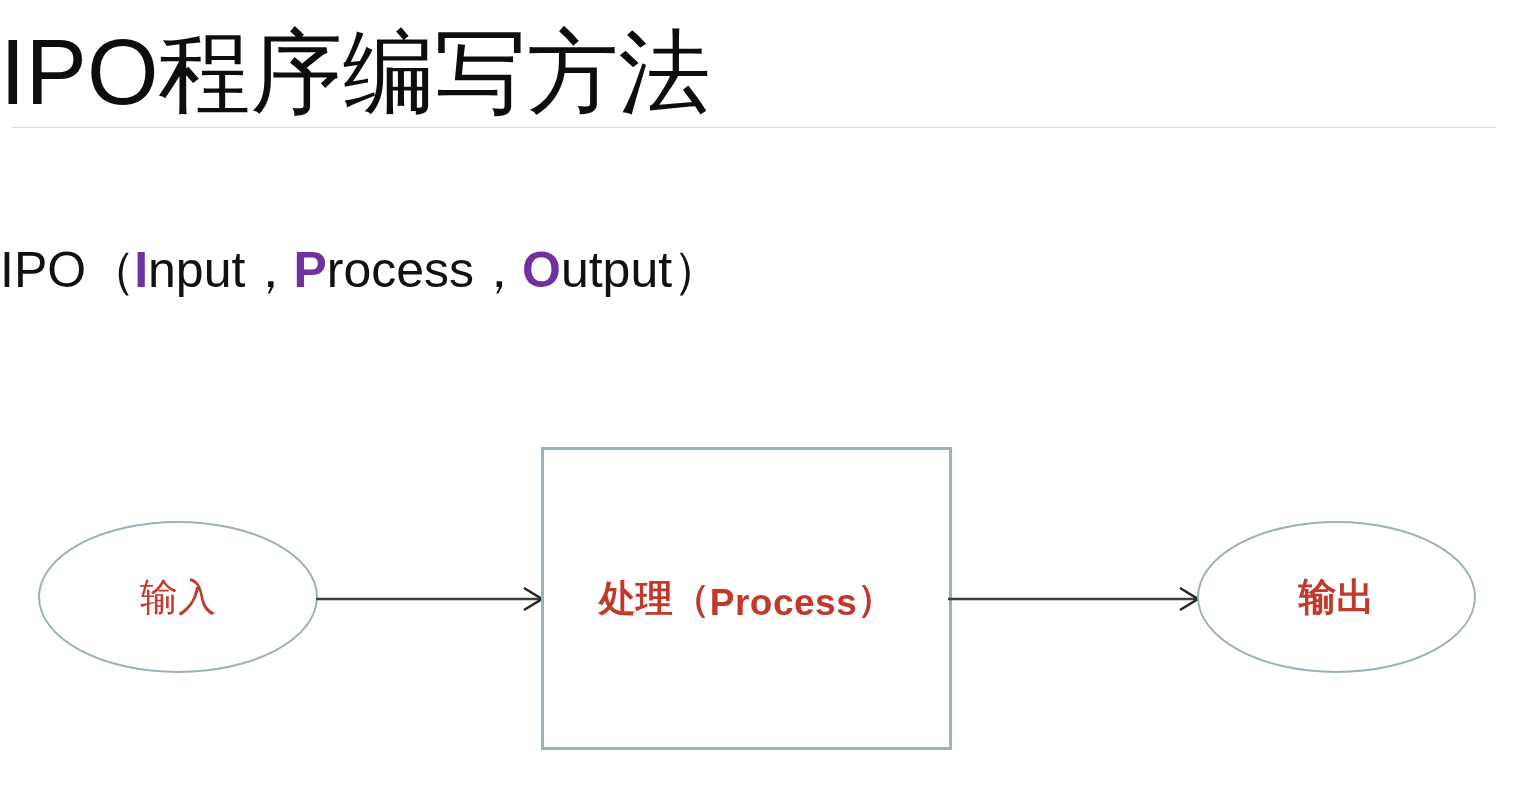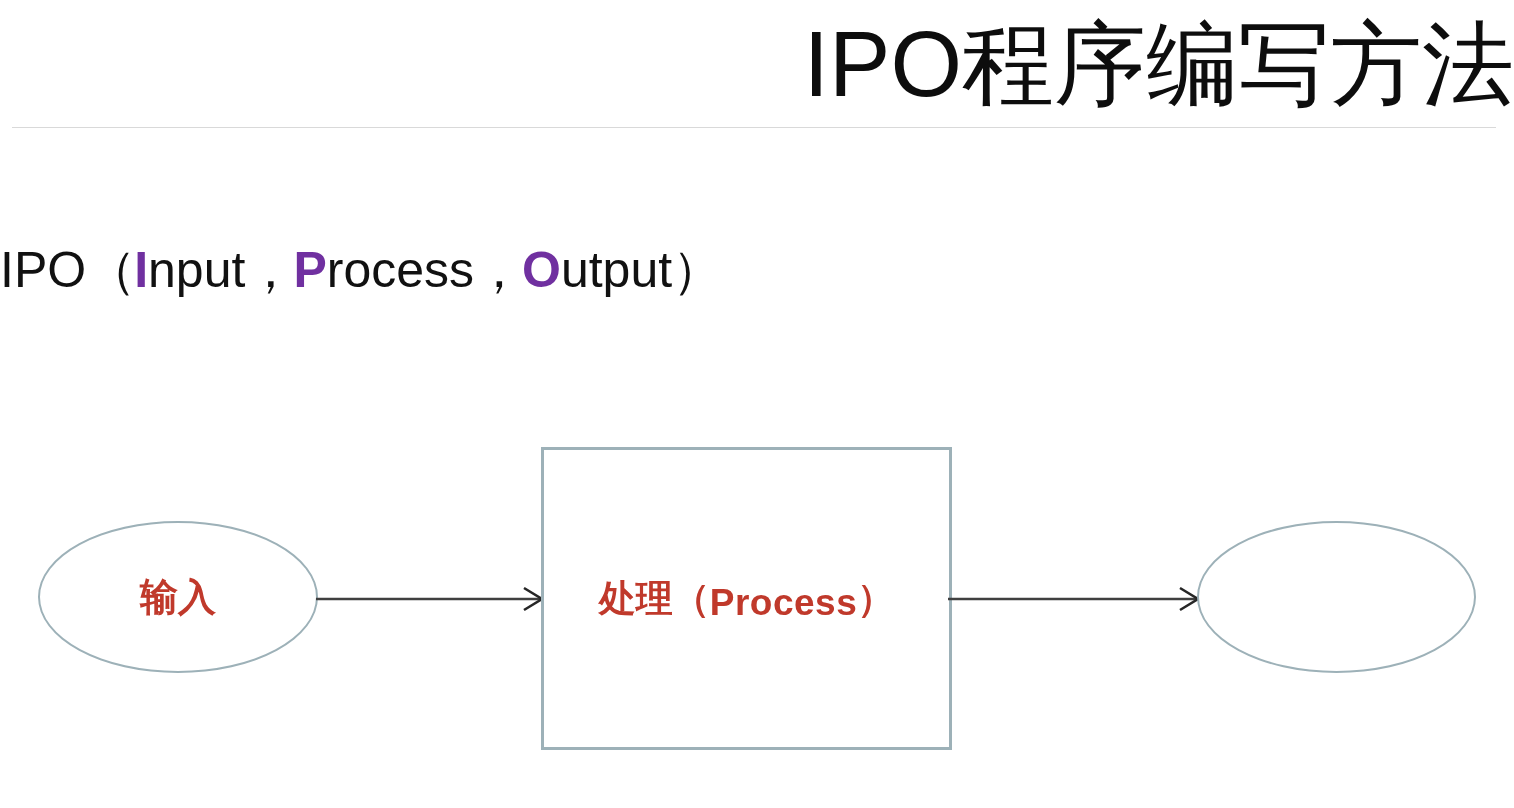"IPO程序编写方法" #slide-title { text-align: right -> left; top: 8px -> 16px }
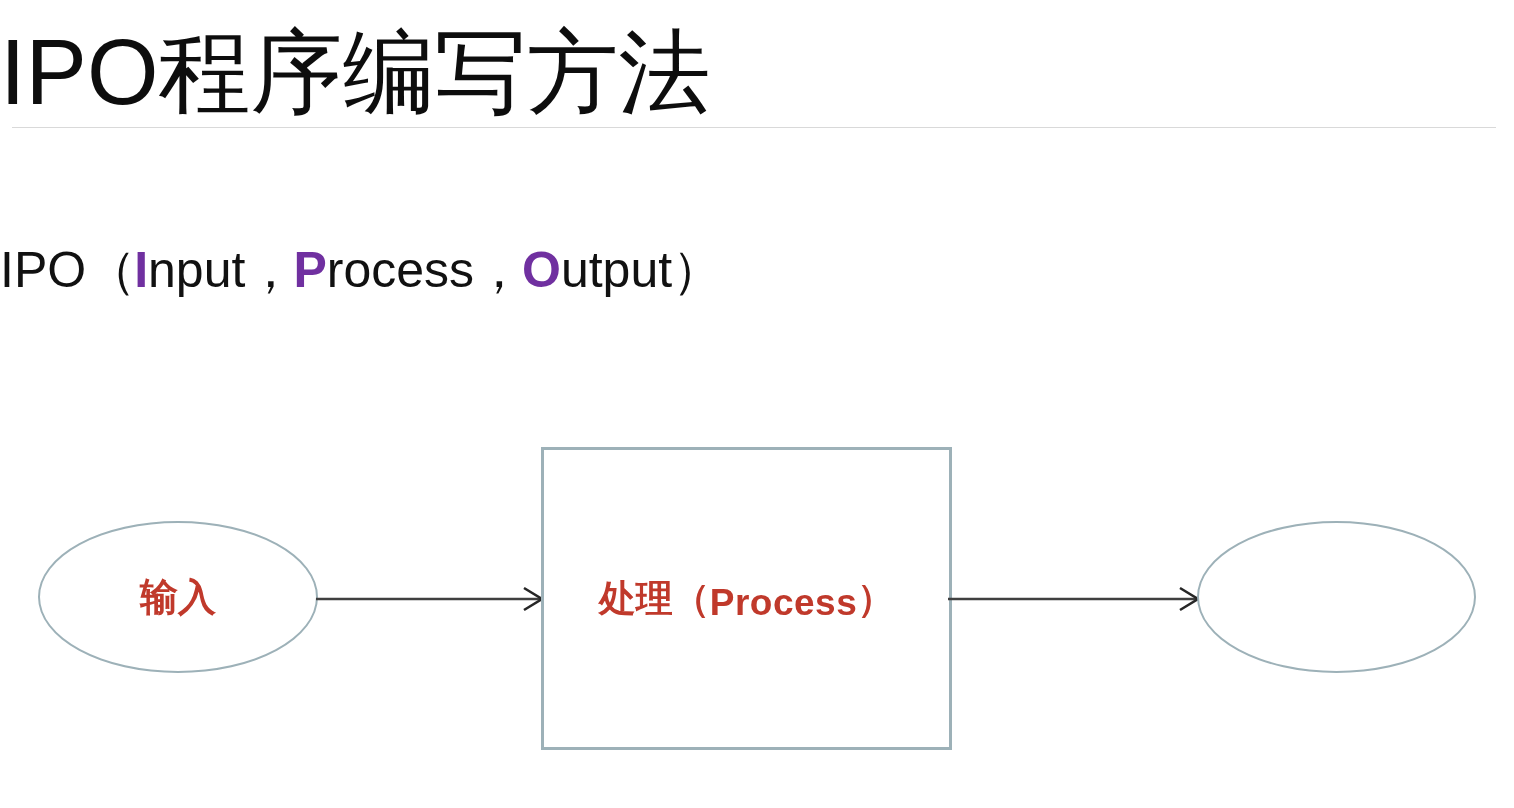"输入" #label-input { font-weight: 700 -> 400 }
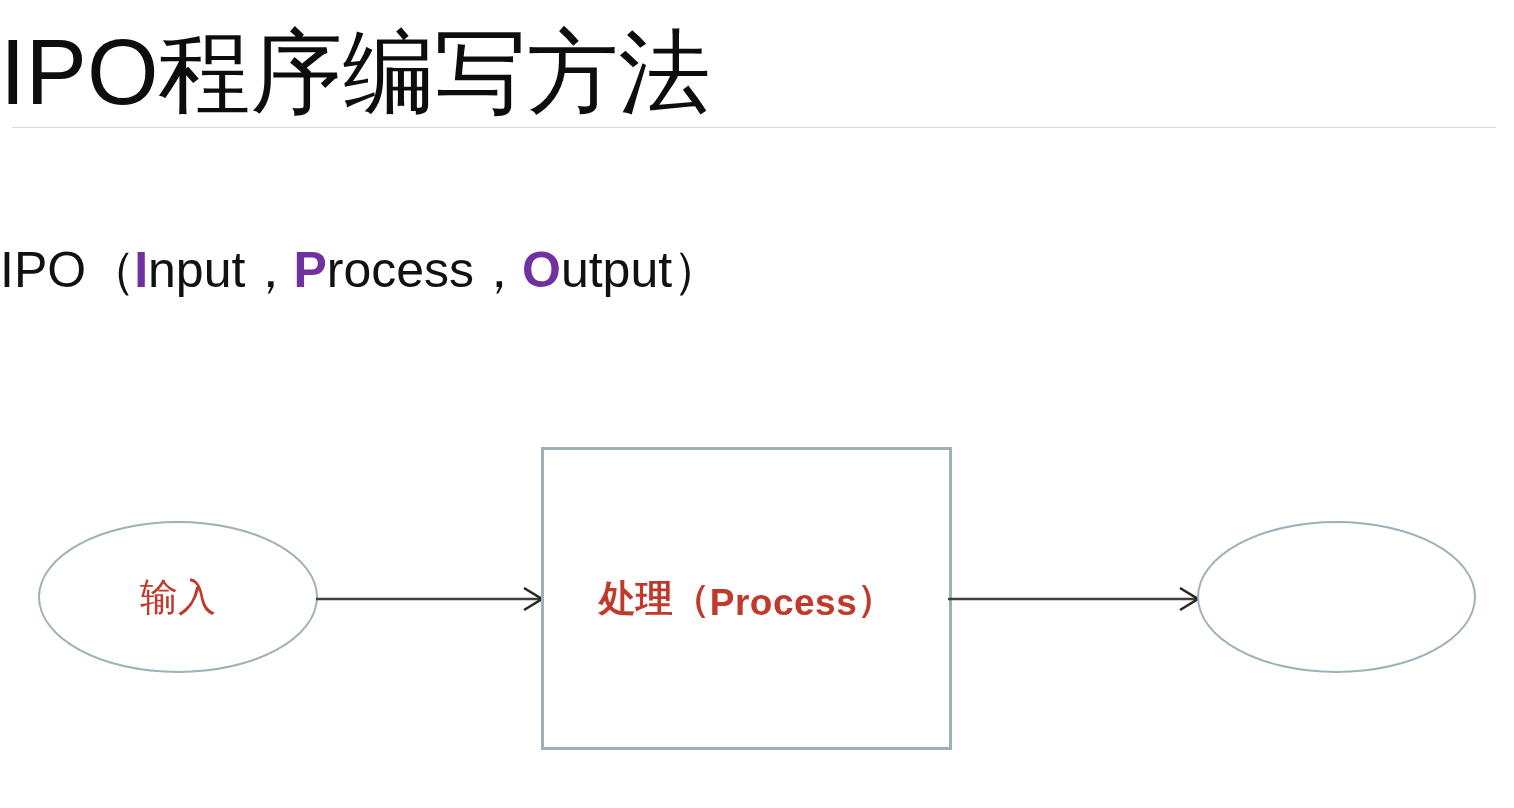"输出" div.shape-label { html: none -> <div>输出</div> }
